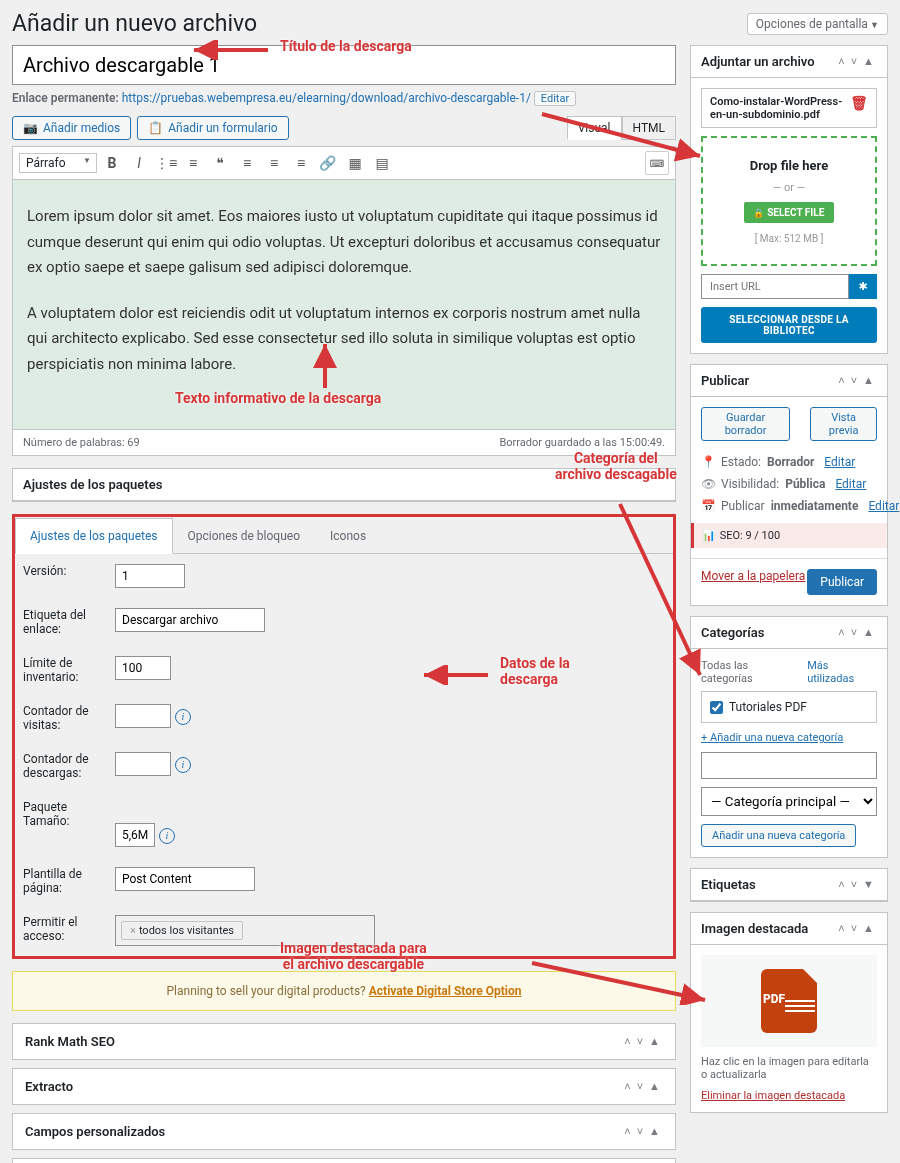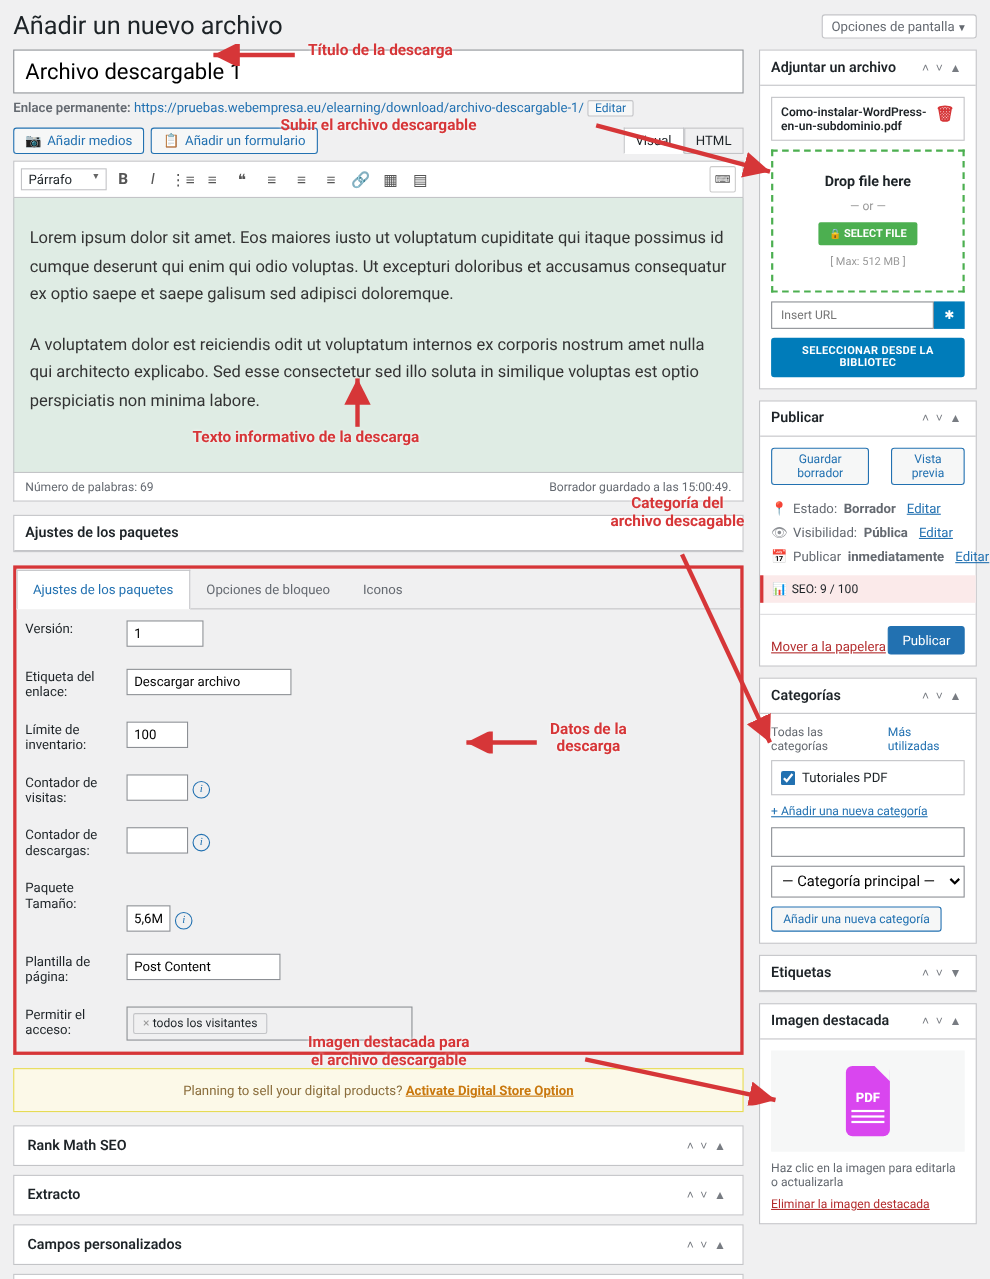"Subir el archivo descargable" div.annotation { html: <div>Subir el archivo descargable</div> -> none }
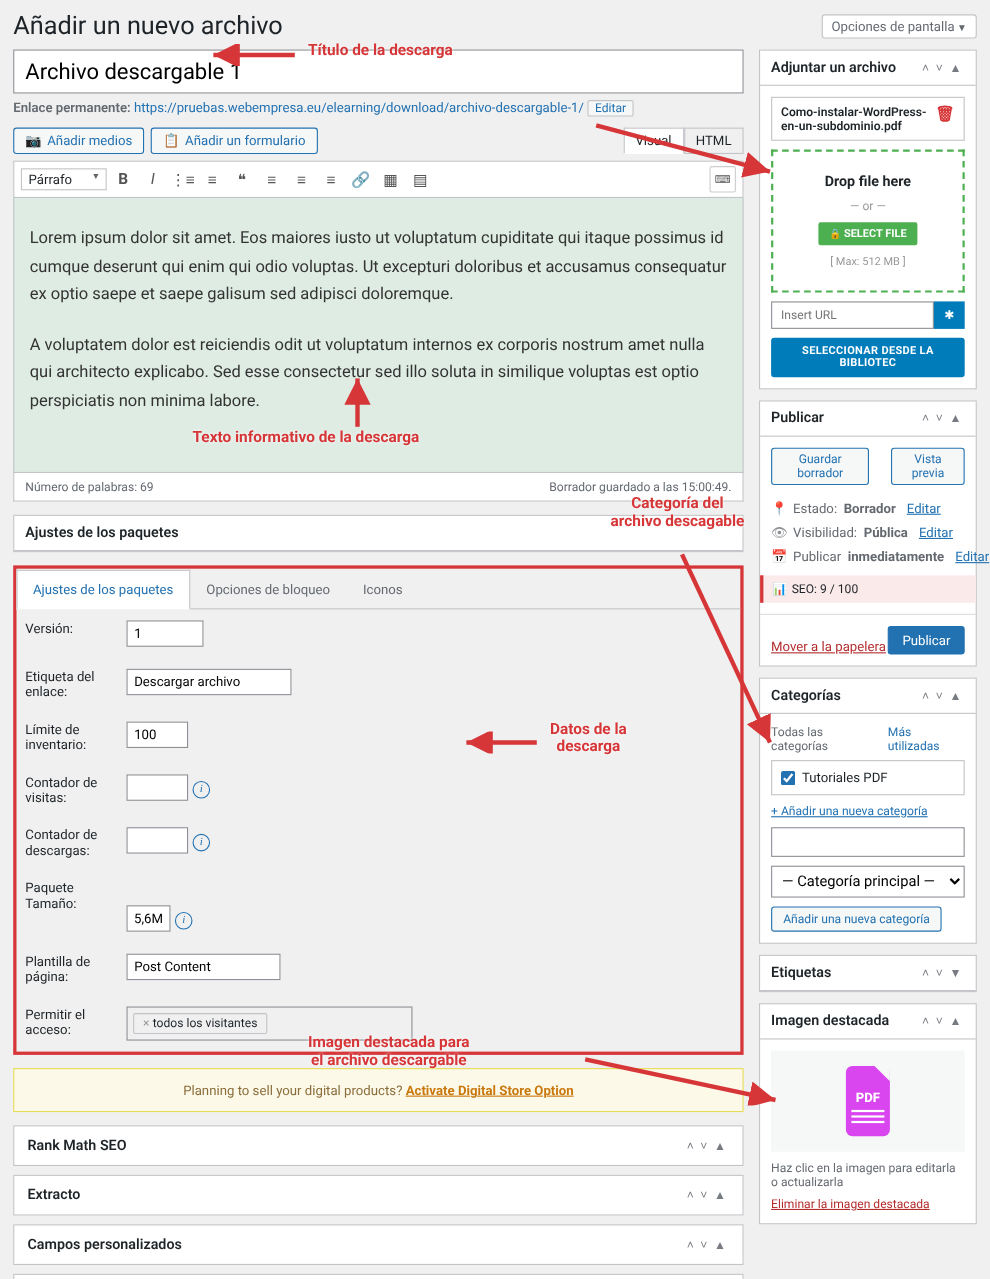"Mover a la papelera" .pub-foot { align-items: flex-end -> flex-start }
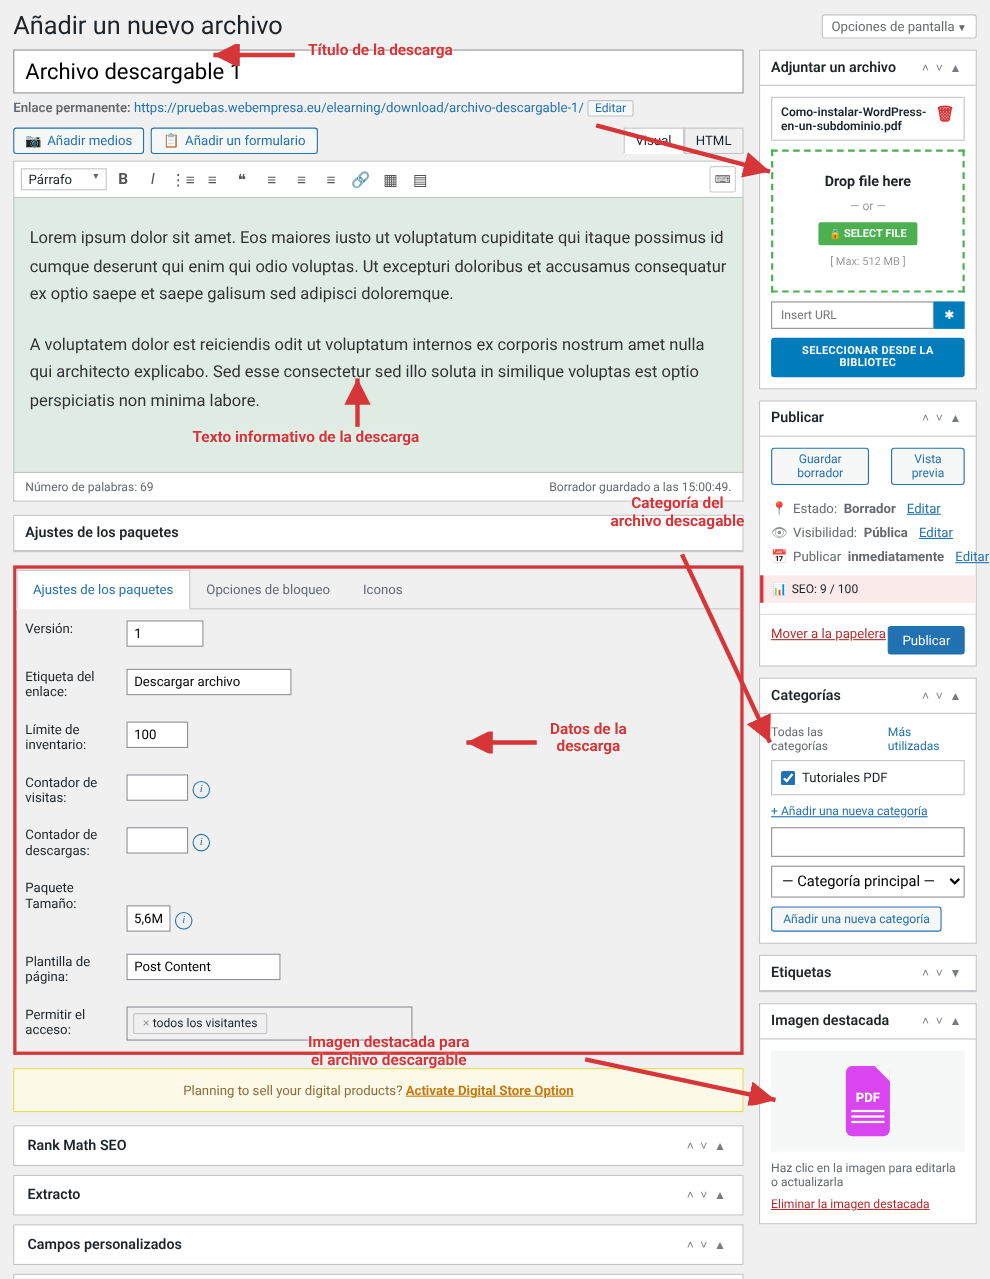"Datos de la" div.annotation { text-align: center -> left }
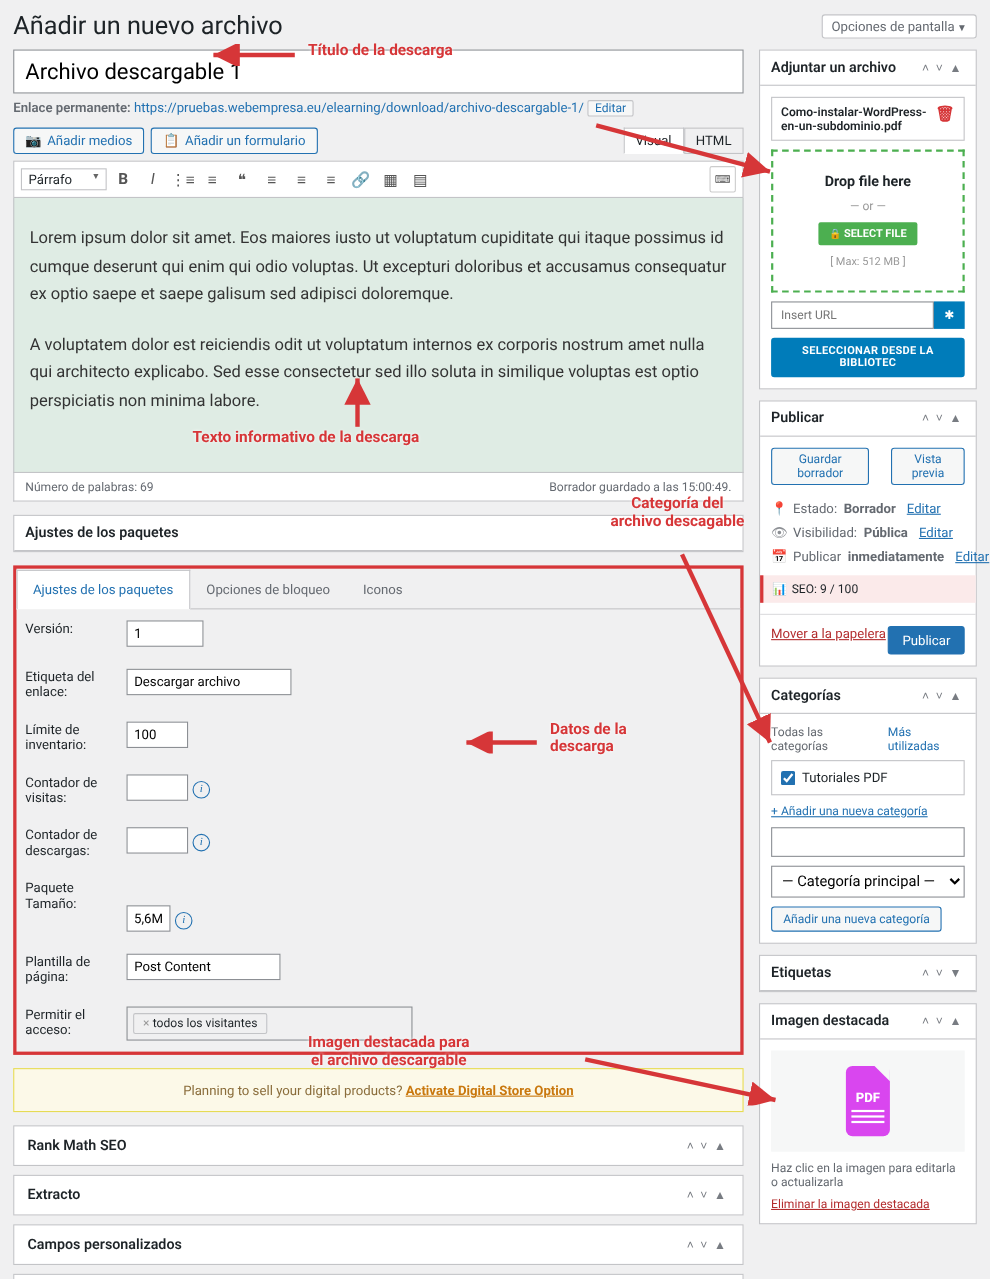"PDF" .pdf-icon { background: #d946ef -> #c2410c; flex-direction: column -> none; width: 40px -> 56px }
